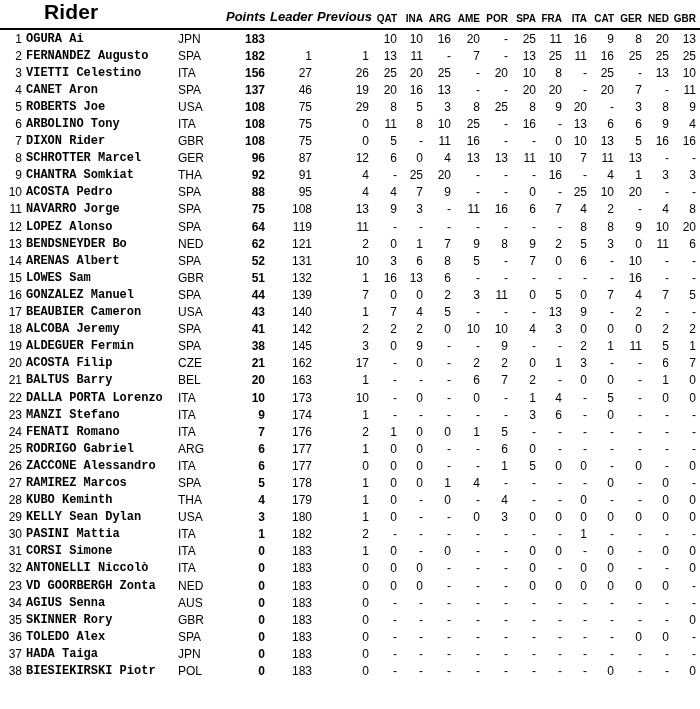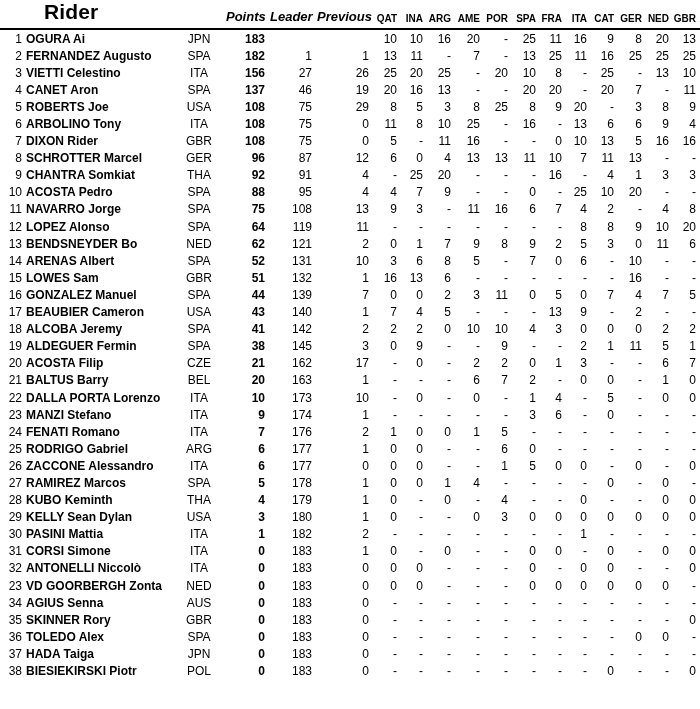"OGURA Ai" td.name-cell { font-family: none -> Liberation Mono, monospace }
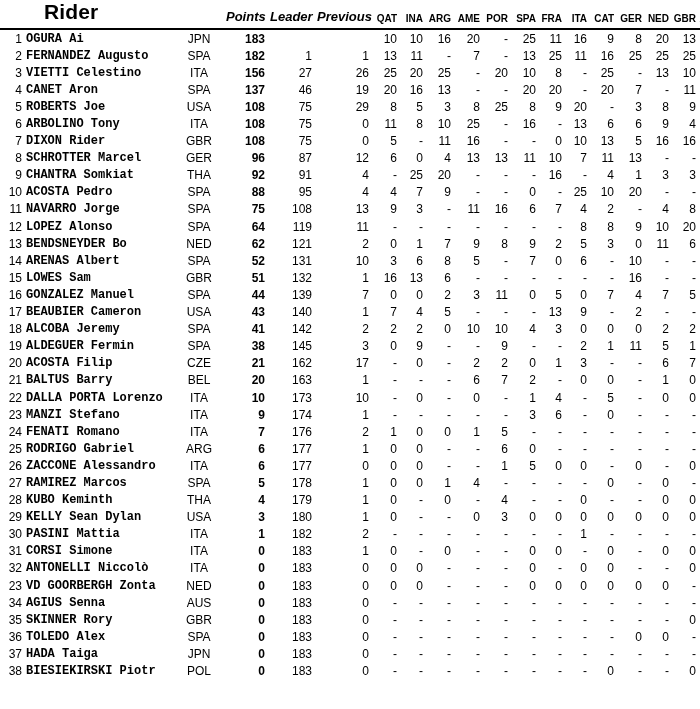"JPN" td.nat-cell { text-align: center -> left }
